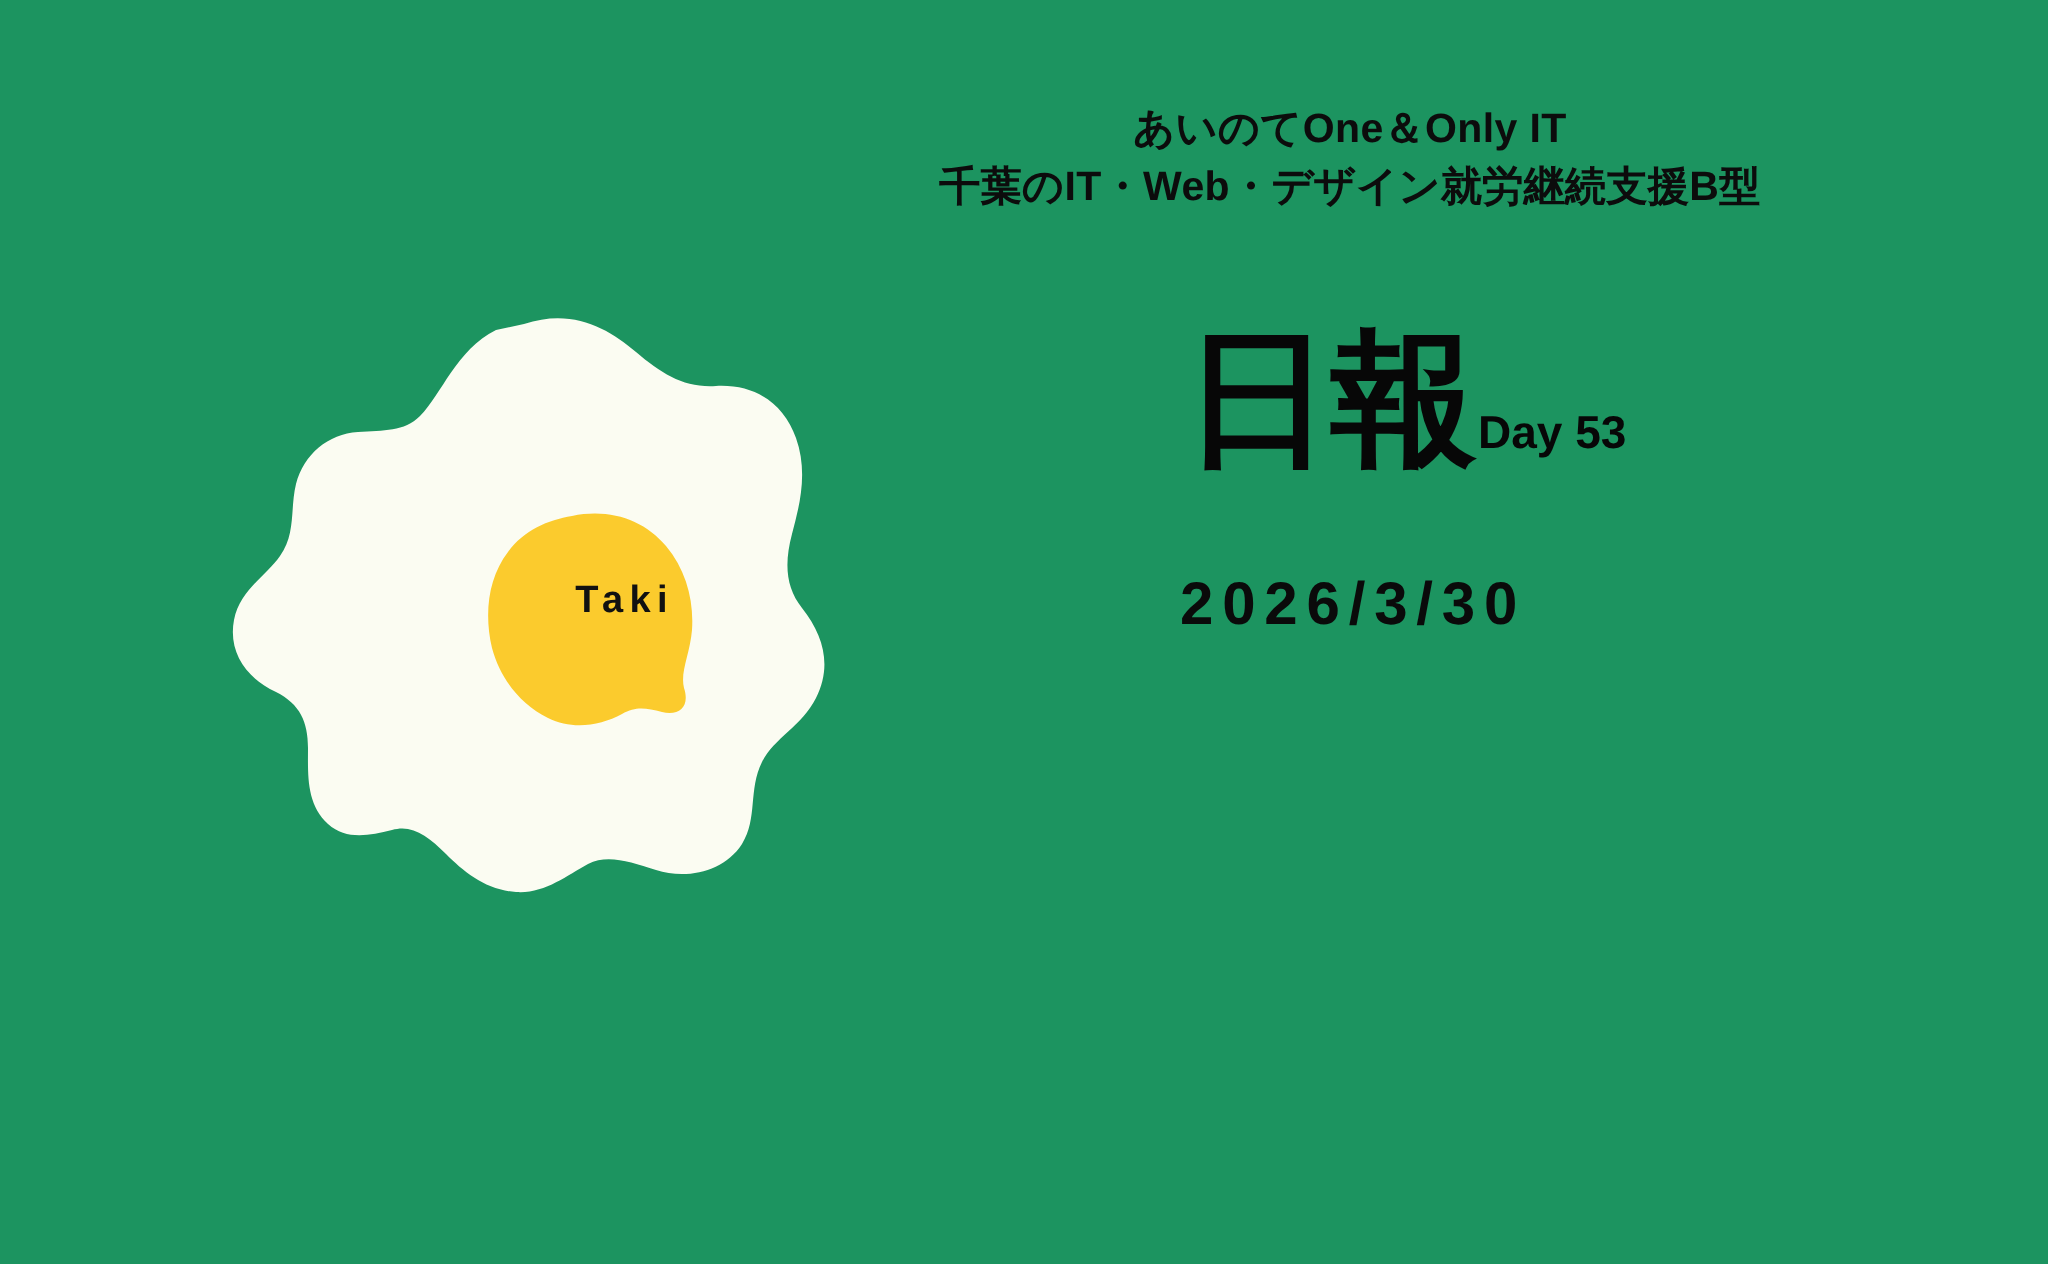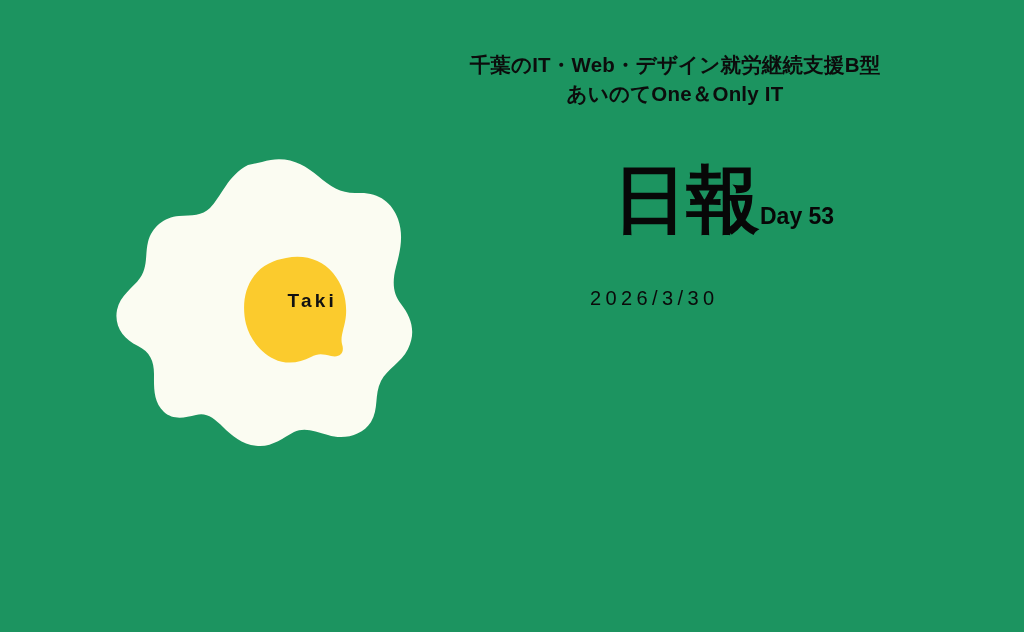"千葉のIT・Web・デザイン就労継続支援B型" span { order: before "あいのてOne＆Only IT" -> after "あいのてOne＆Only IT" }
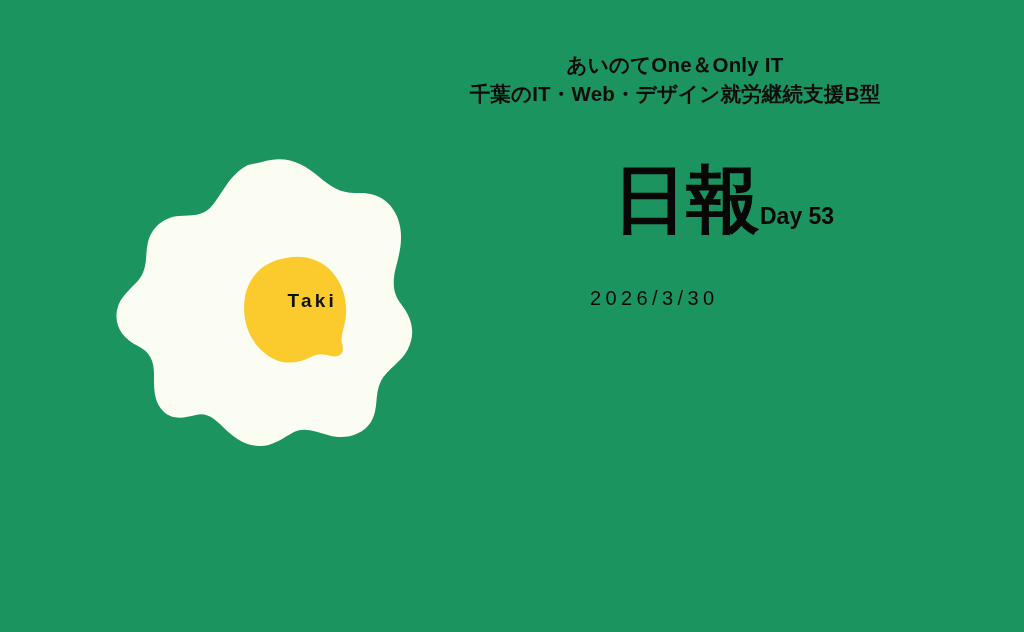"日報" #title-row { left: 158px -> 137px }
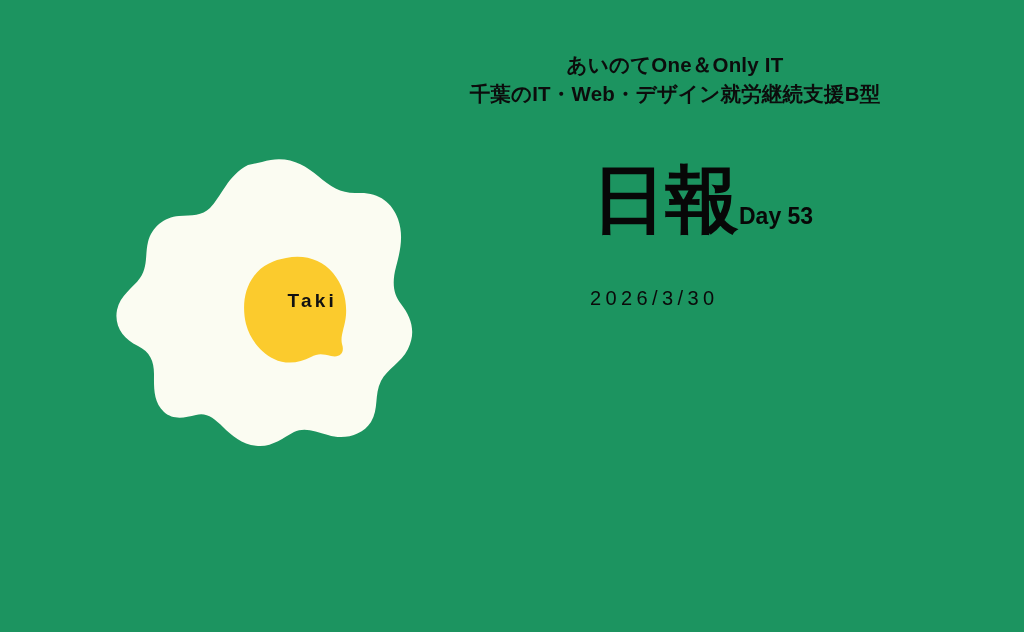"2026/3/30" #report-date { font-size: 20px -> 30px; font-weight: 400 -> 700 }
